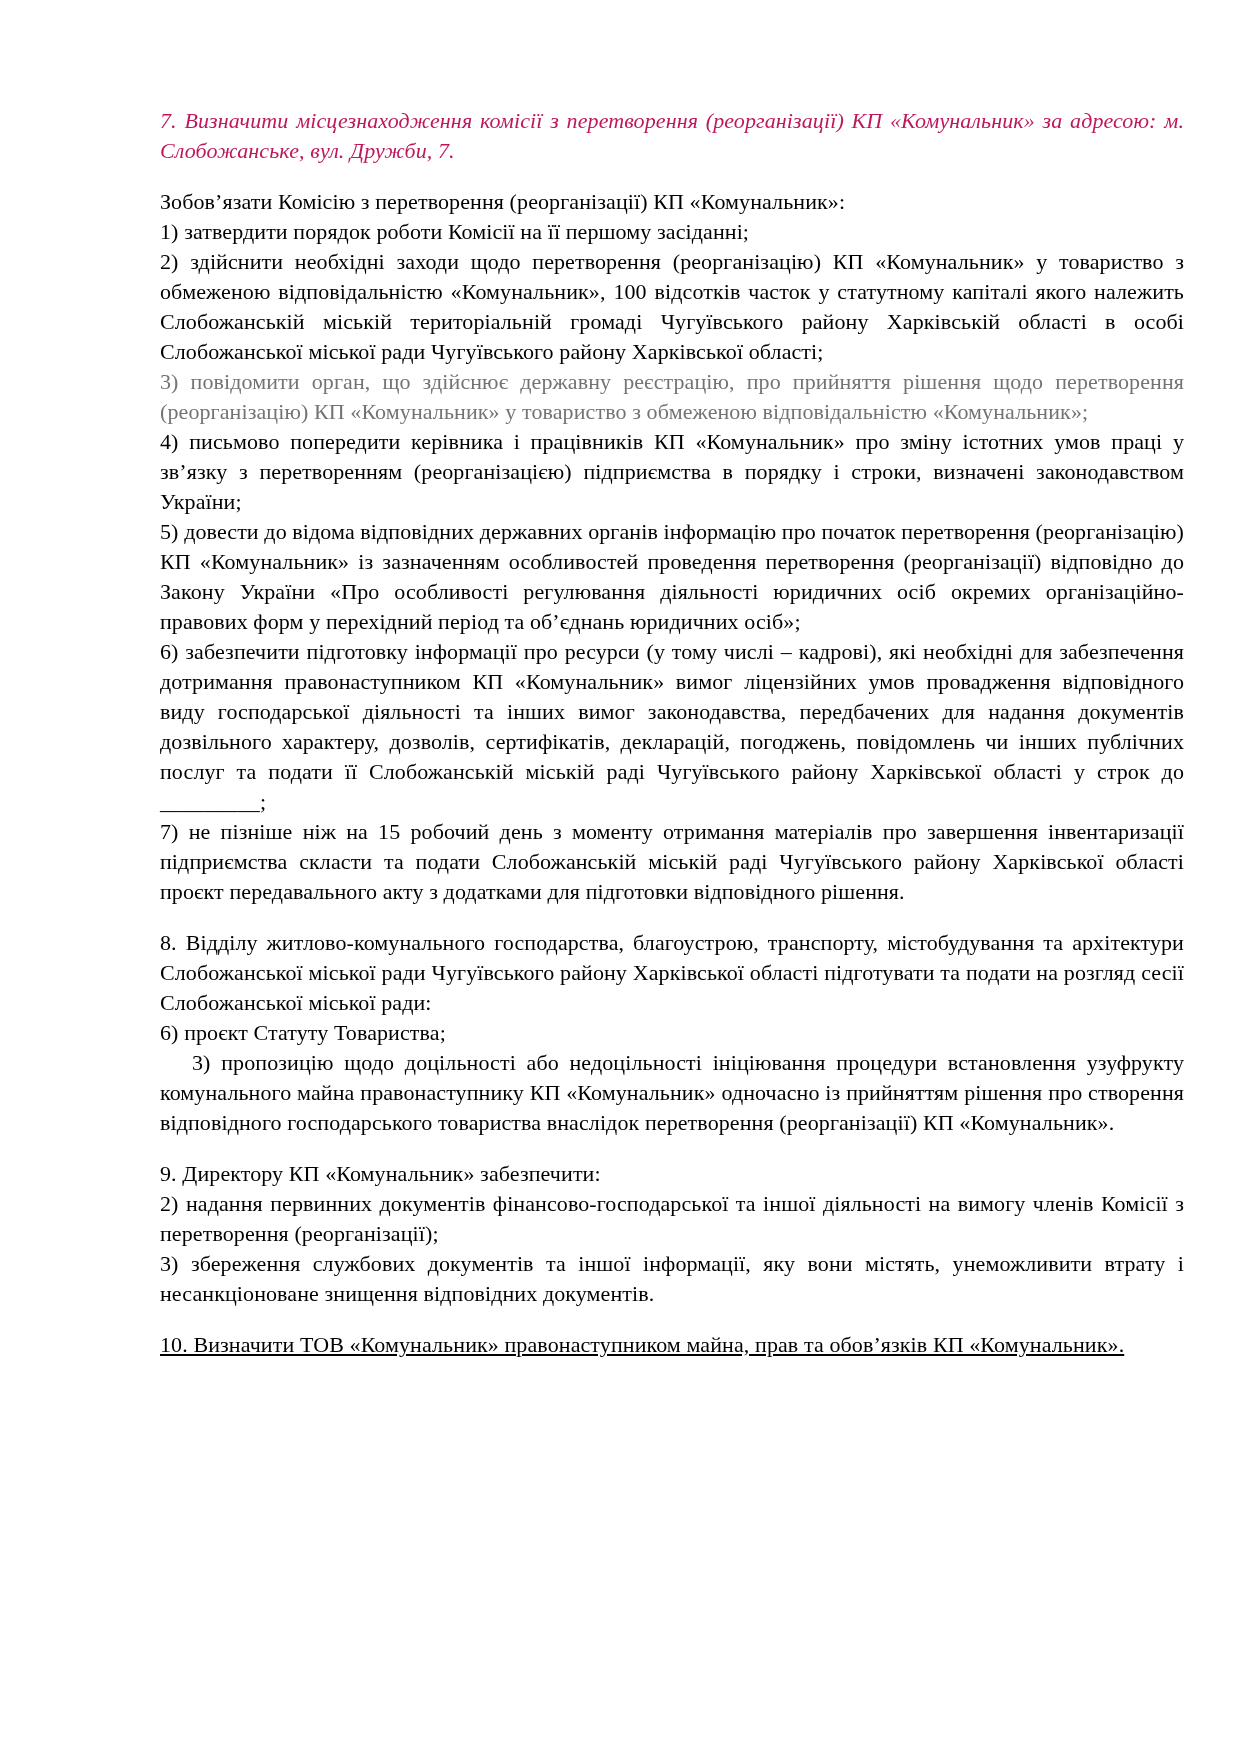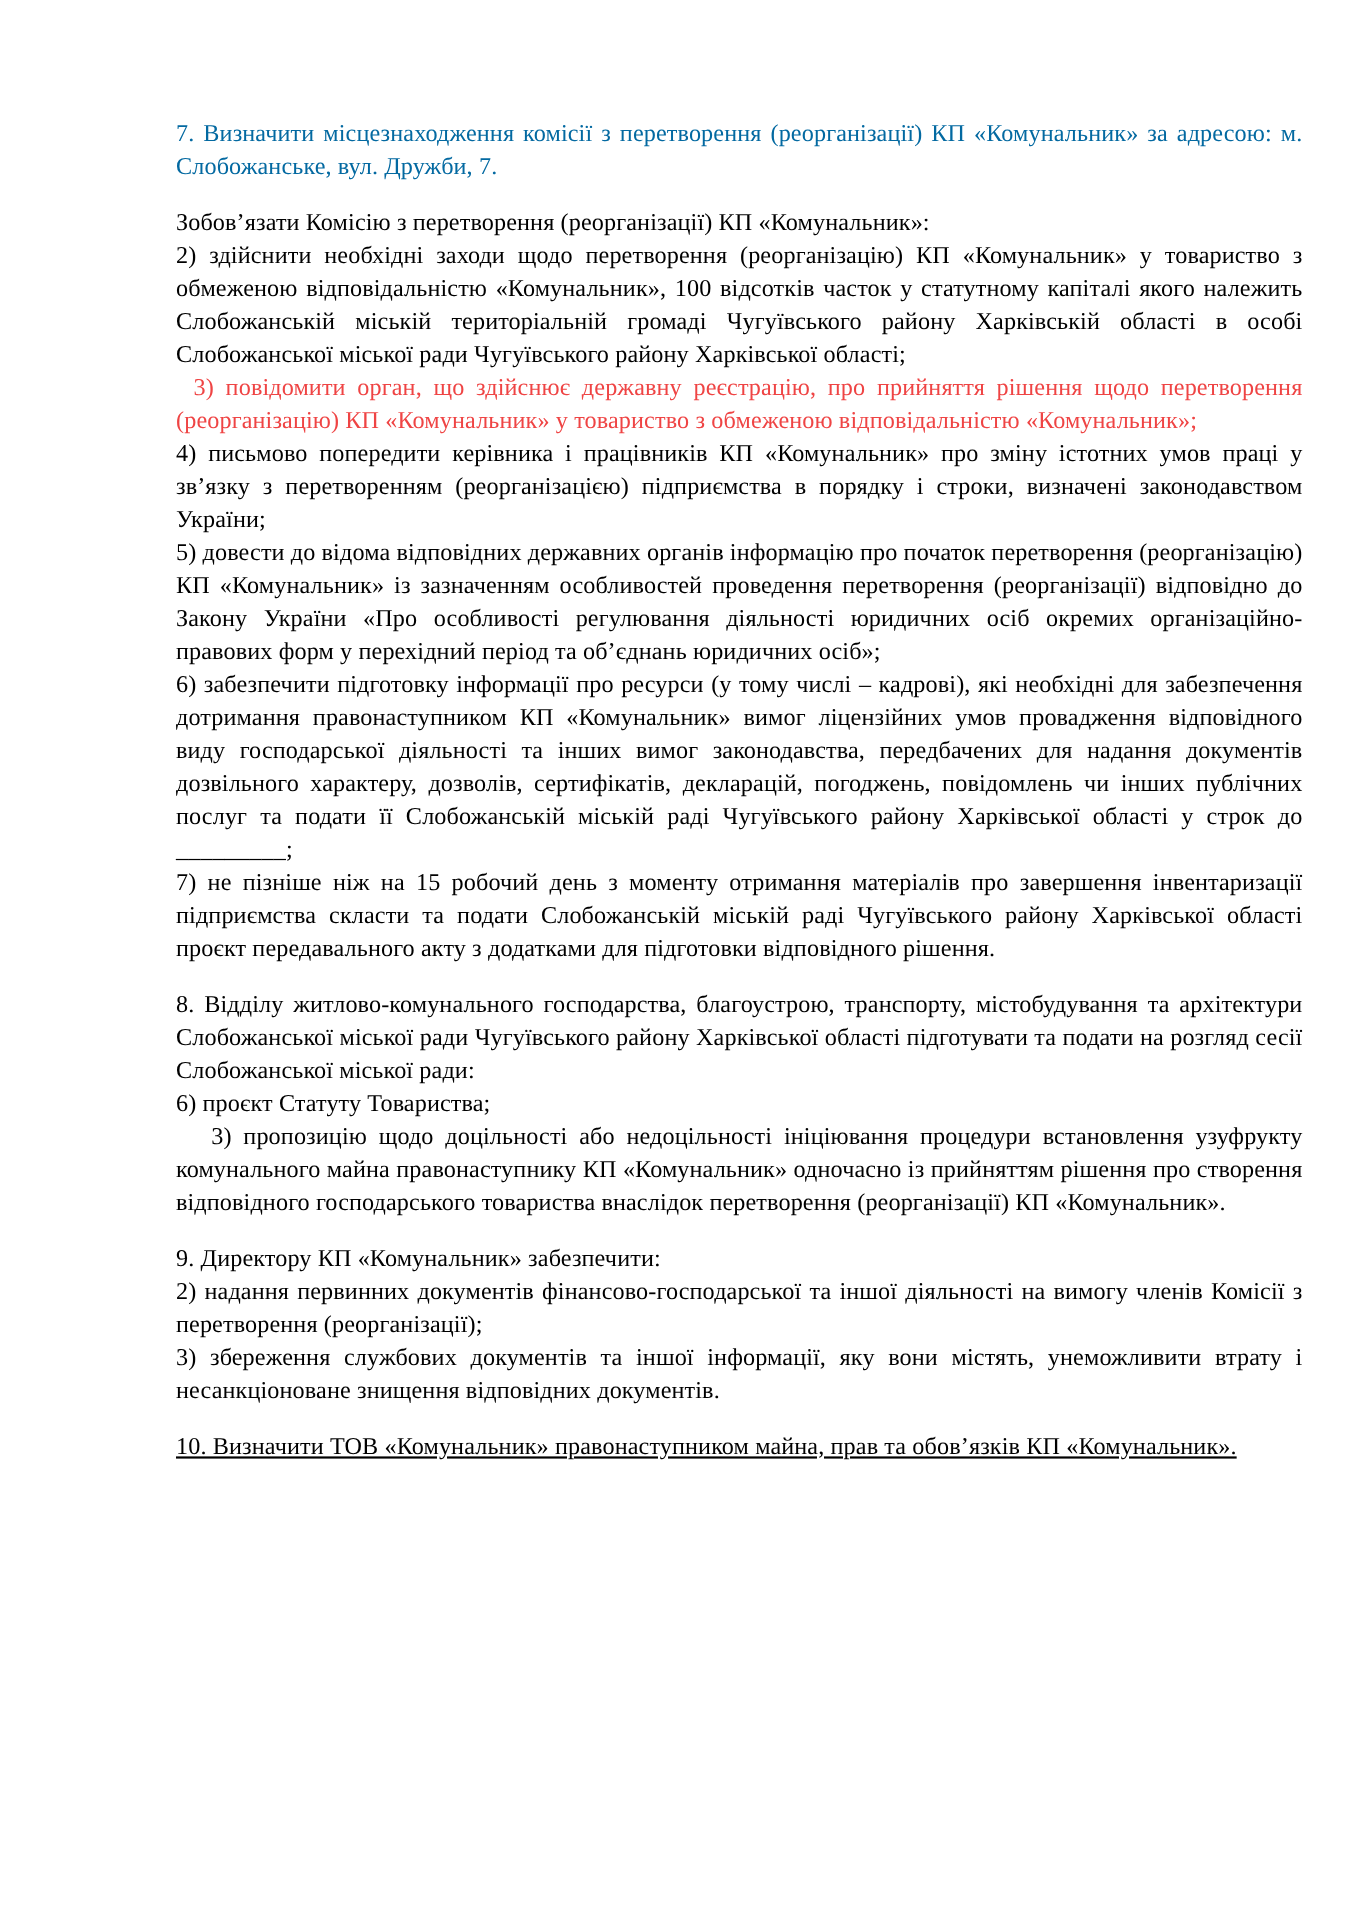"7. Визначити місцезнаходження комісії з" span { color: #0369a1 -> #be185d; font-style: none -> italic }
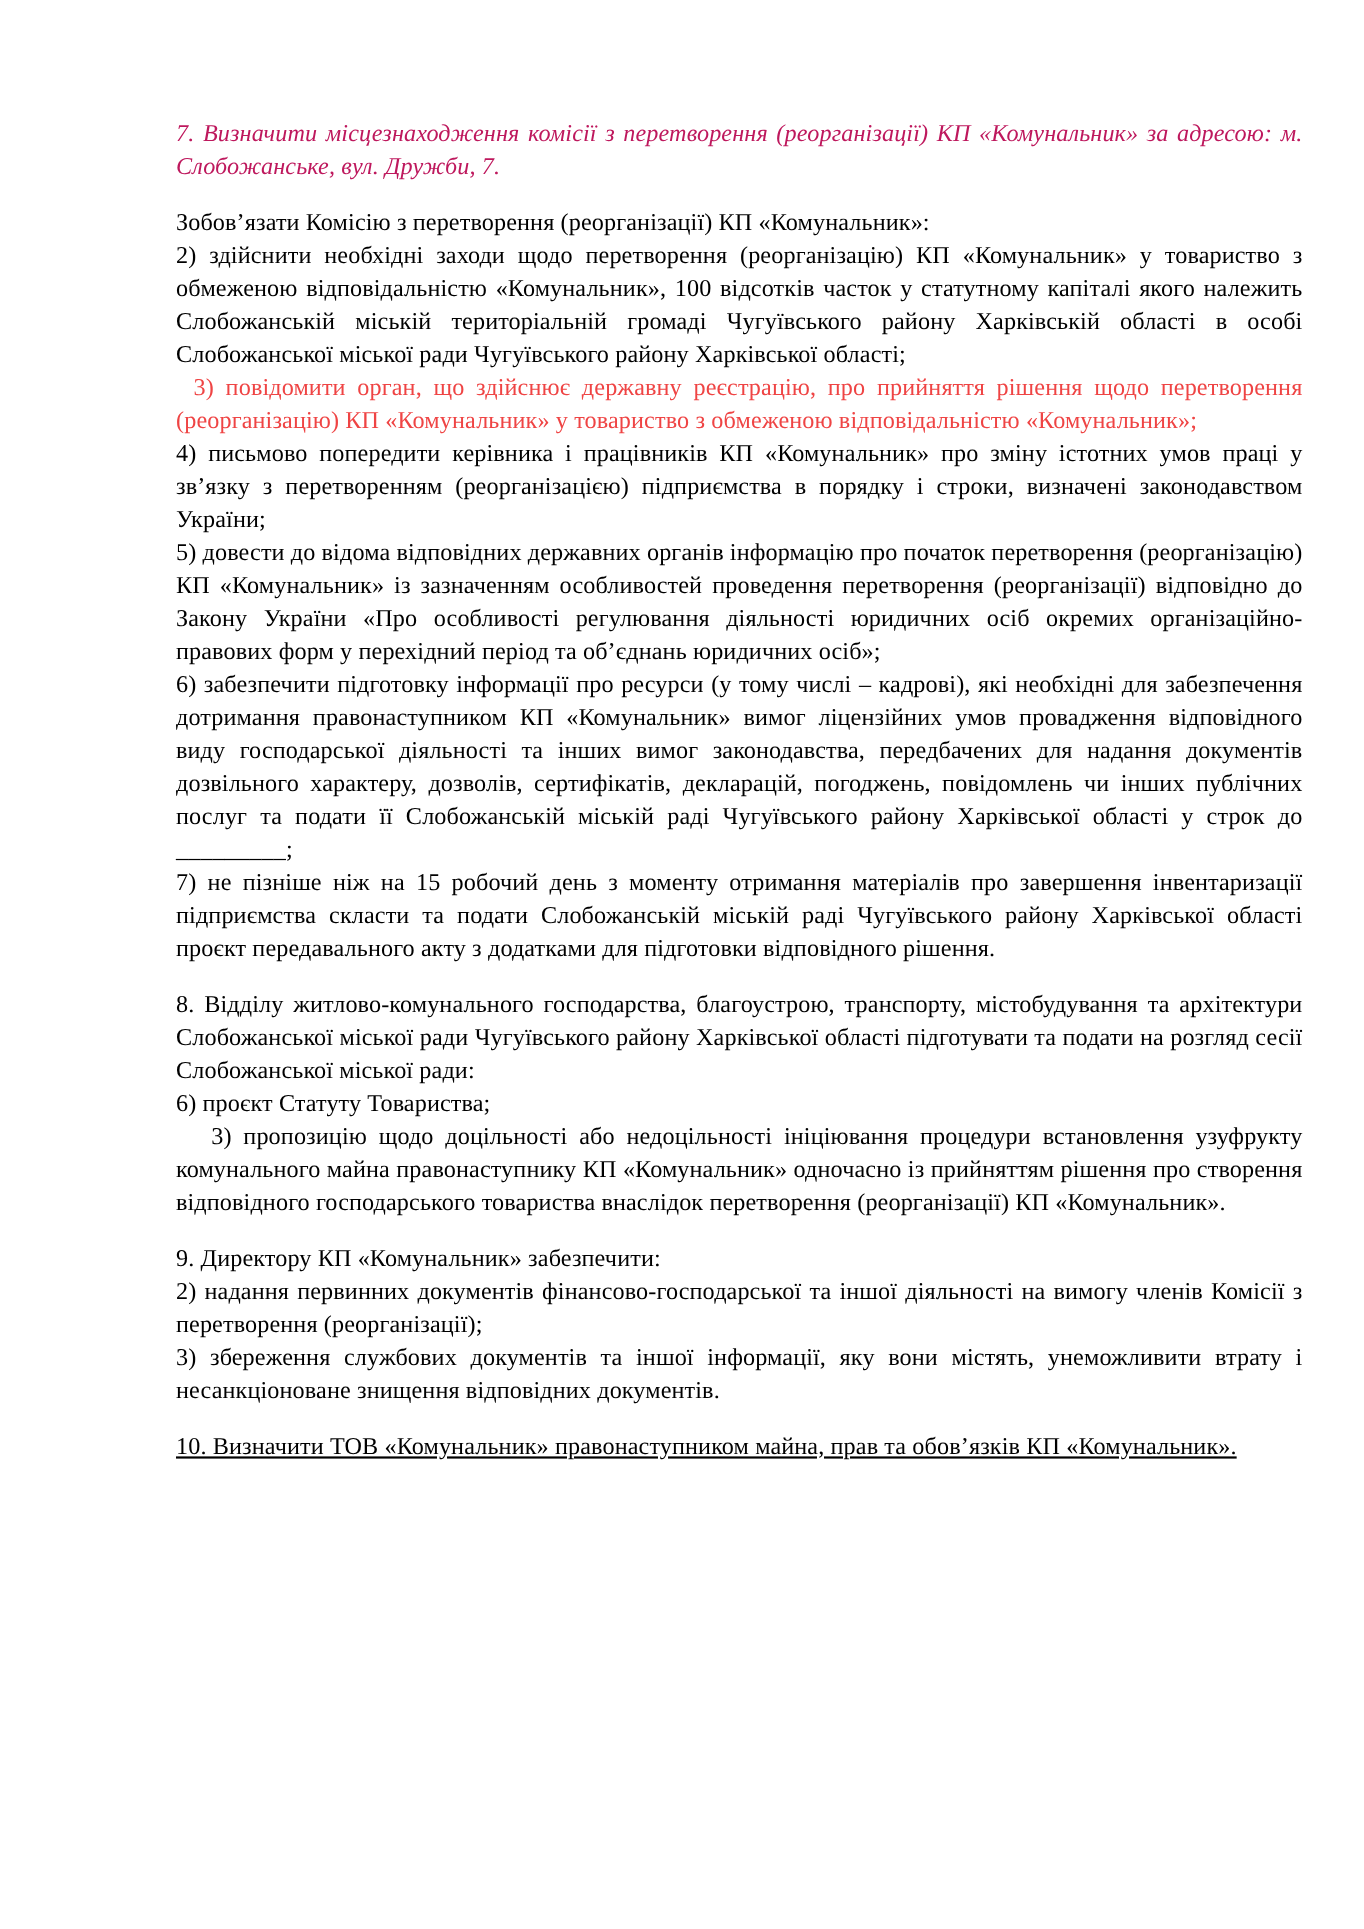"1) затвердити порядок роботи Комісії" p.para { html: none -> <p><span>1) затвердити порядок роботи Комісії на її першому засіданні;</span></p> }
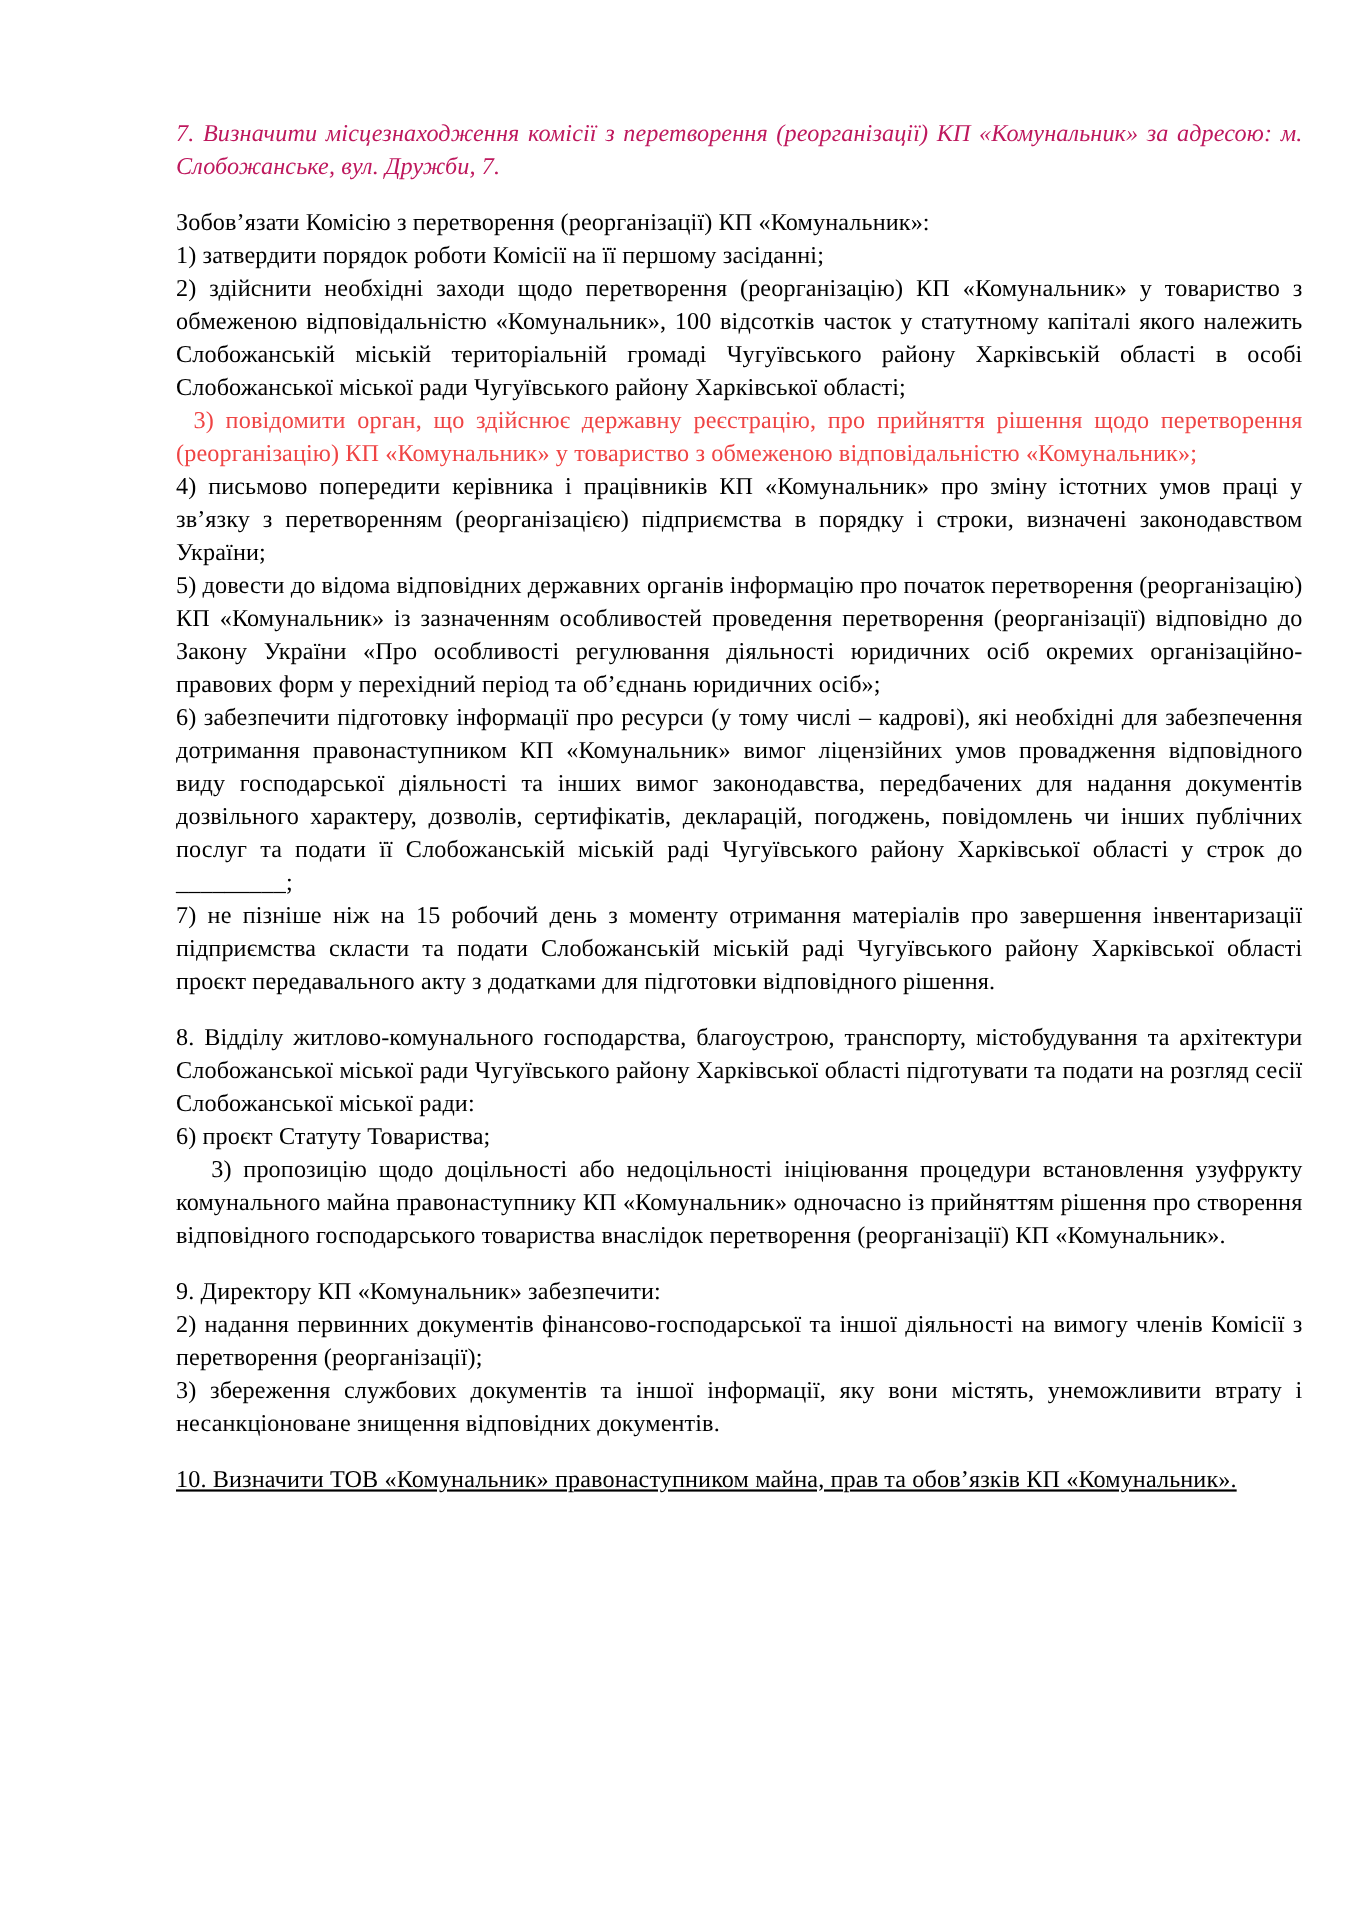"3) повідомити орган, що здійснює" span { color: #ef4444 -> #737373; margin-left: 16px -> none }
